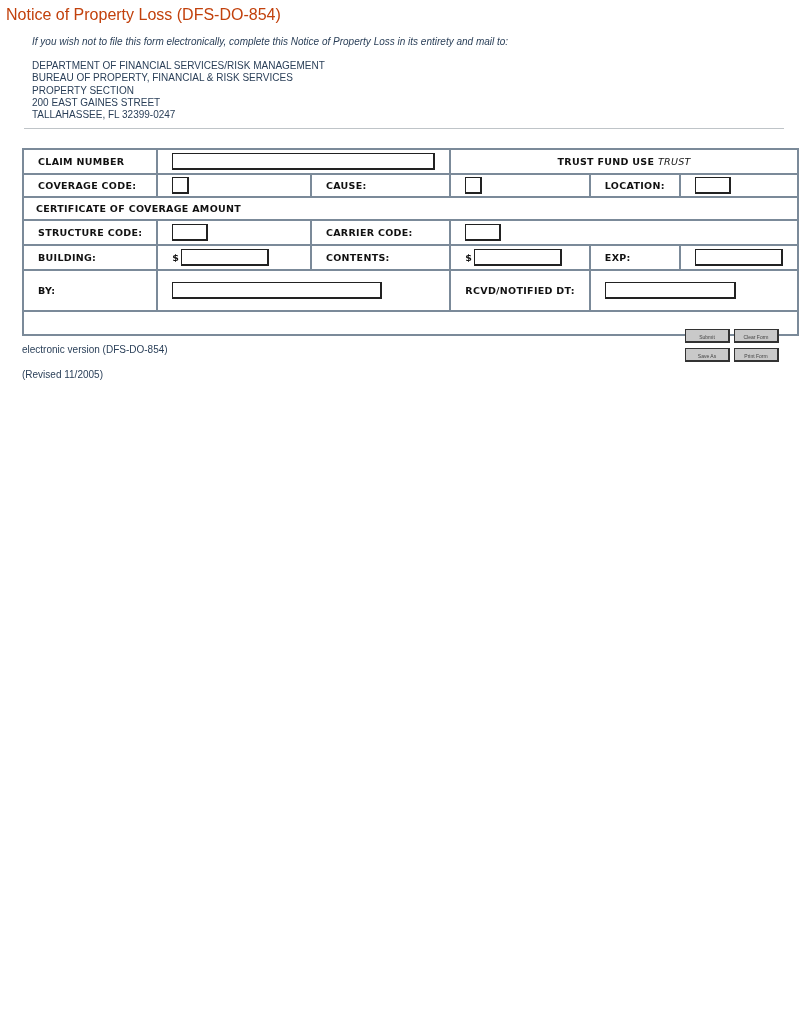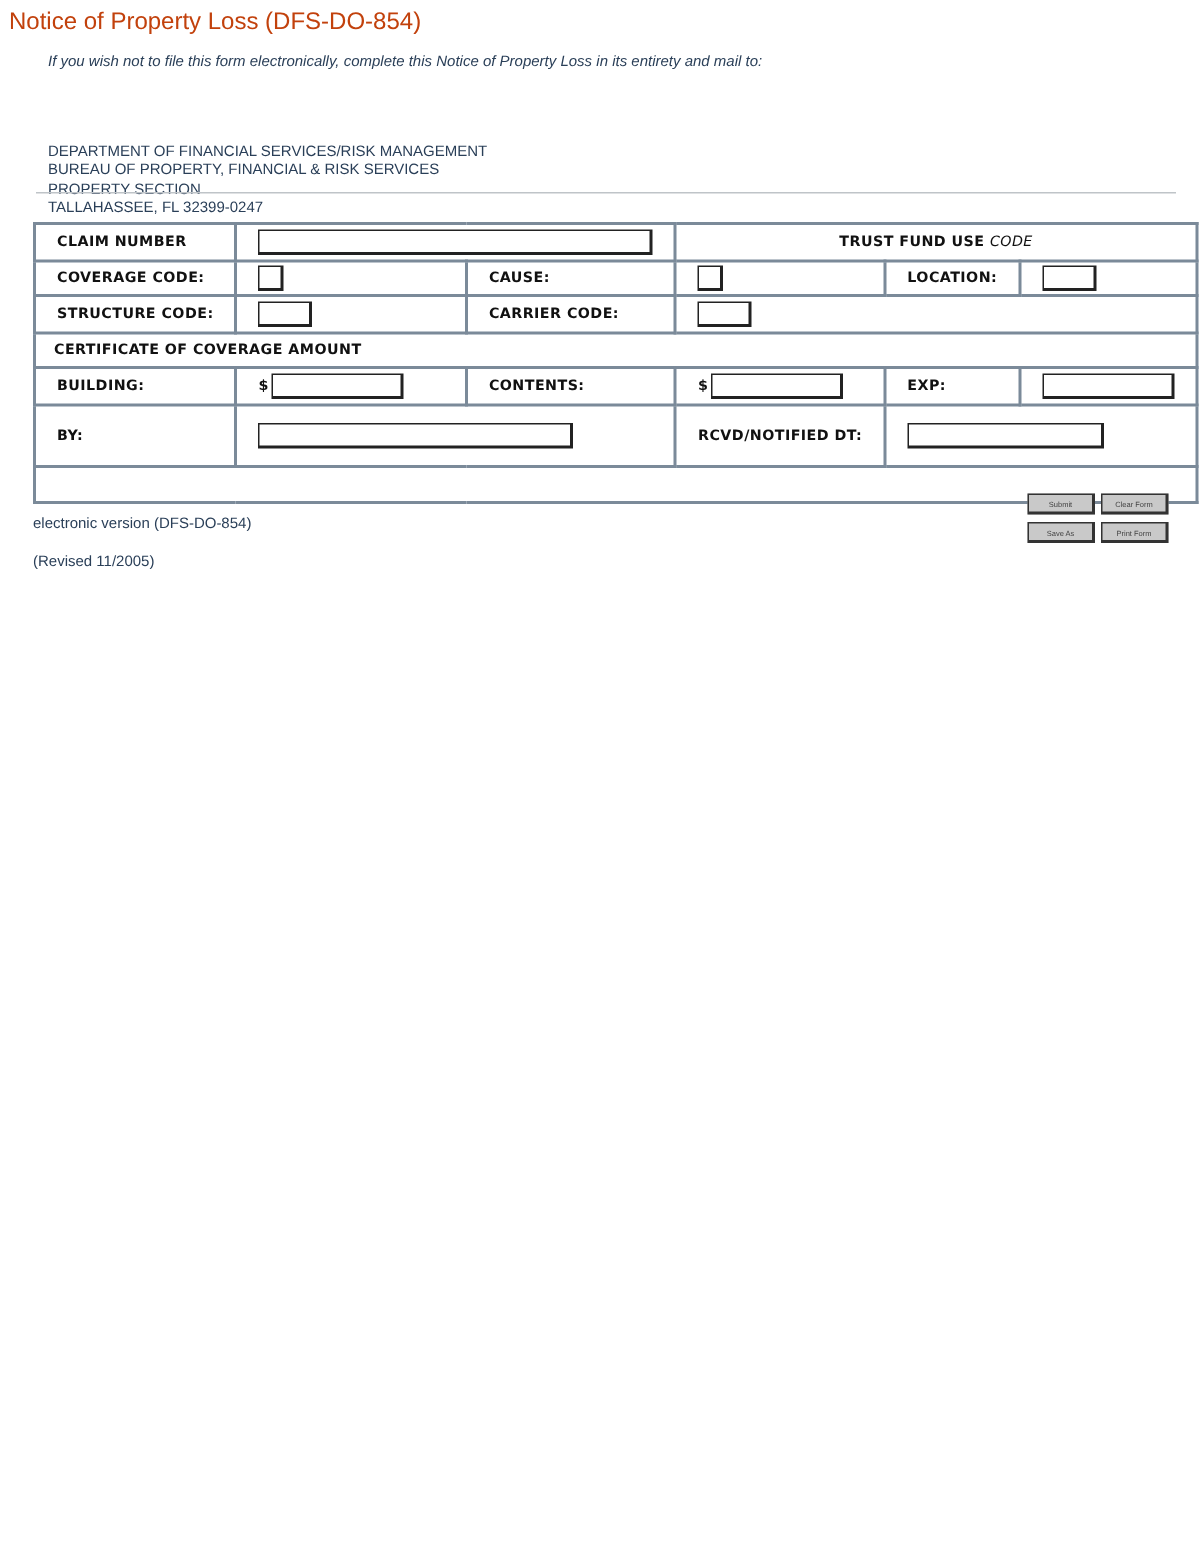"DEPARTMENT OF FINANCIAL SERVICES/RISK" .address { margin-top: 36px -> none }
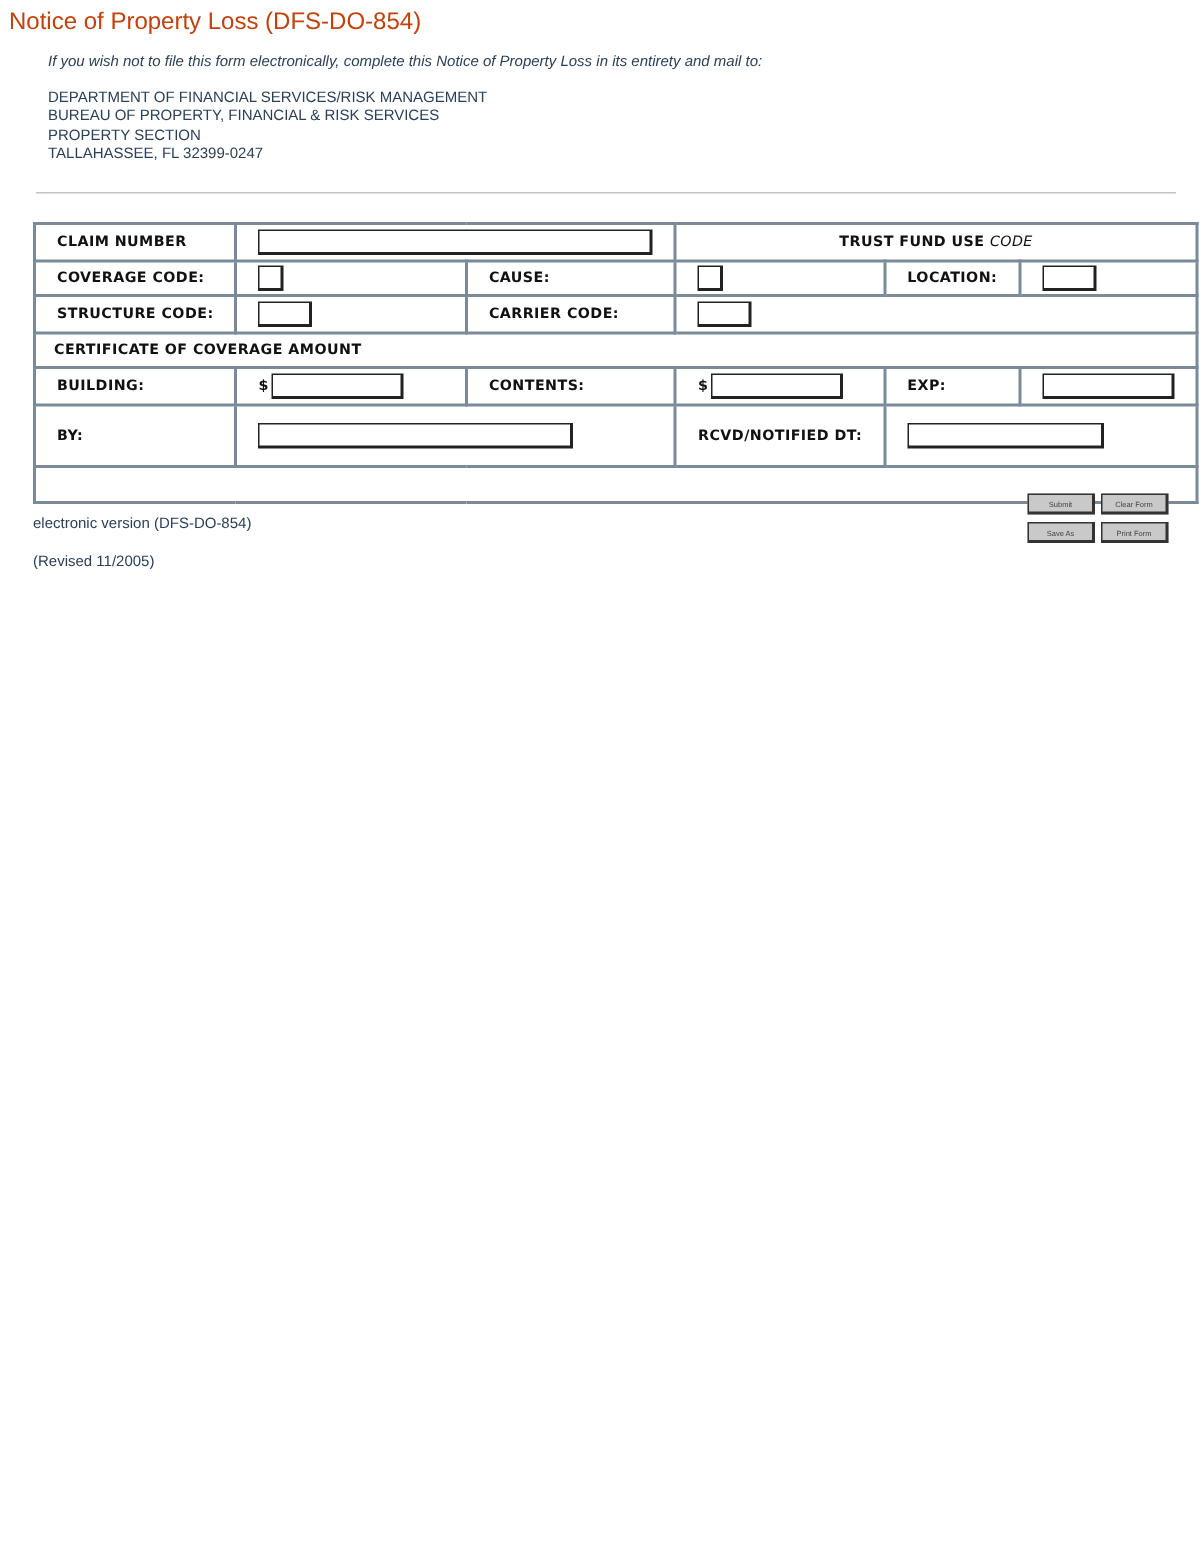"200 EAST GAINES STREET" div { html: none -> <div>200 EAST GAINES STREET</div> }
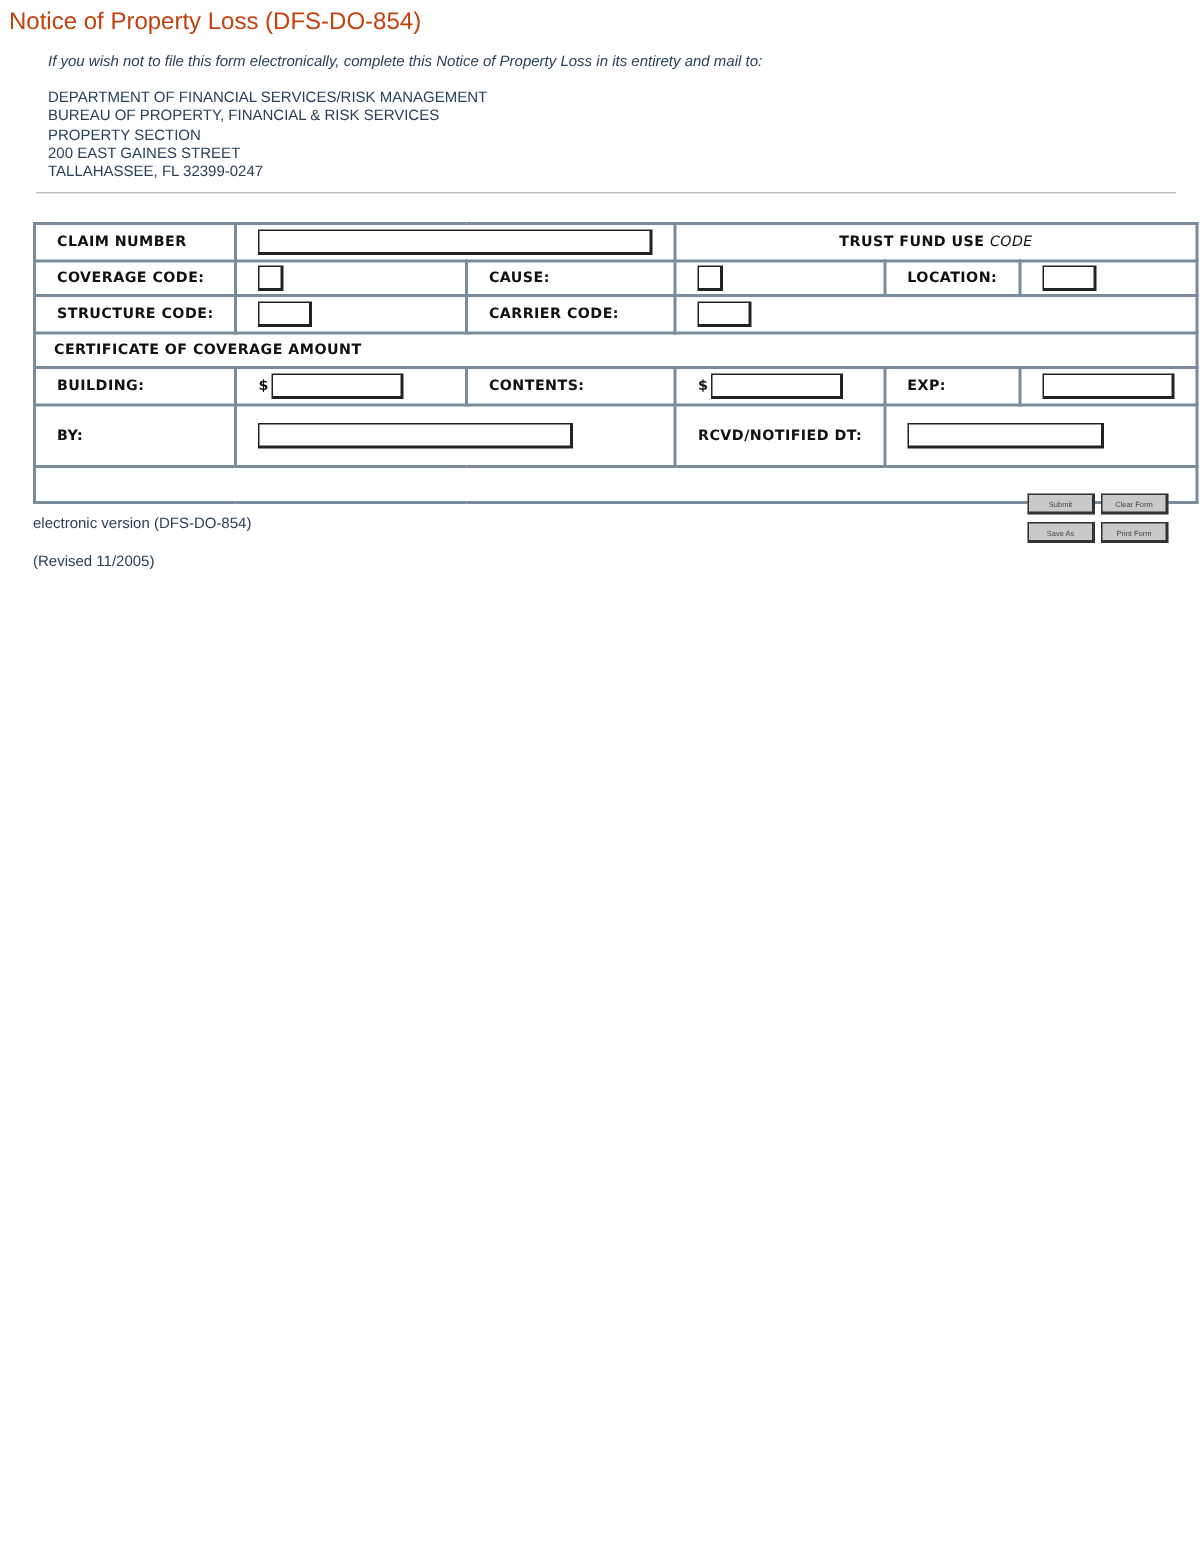"CODE" span.only { text: CODE -> TRUST }
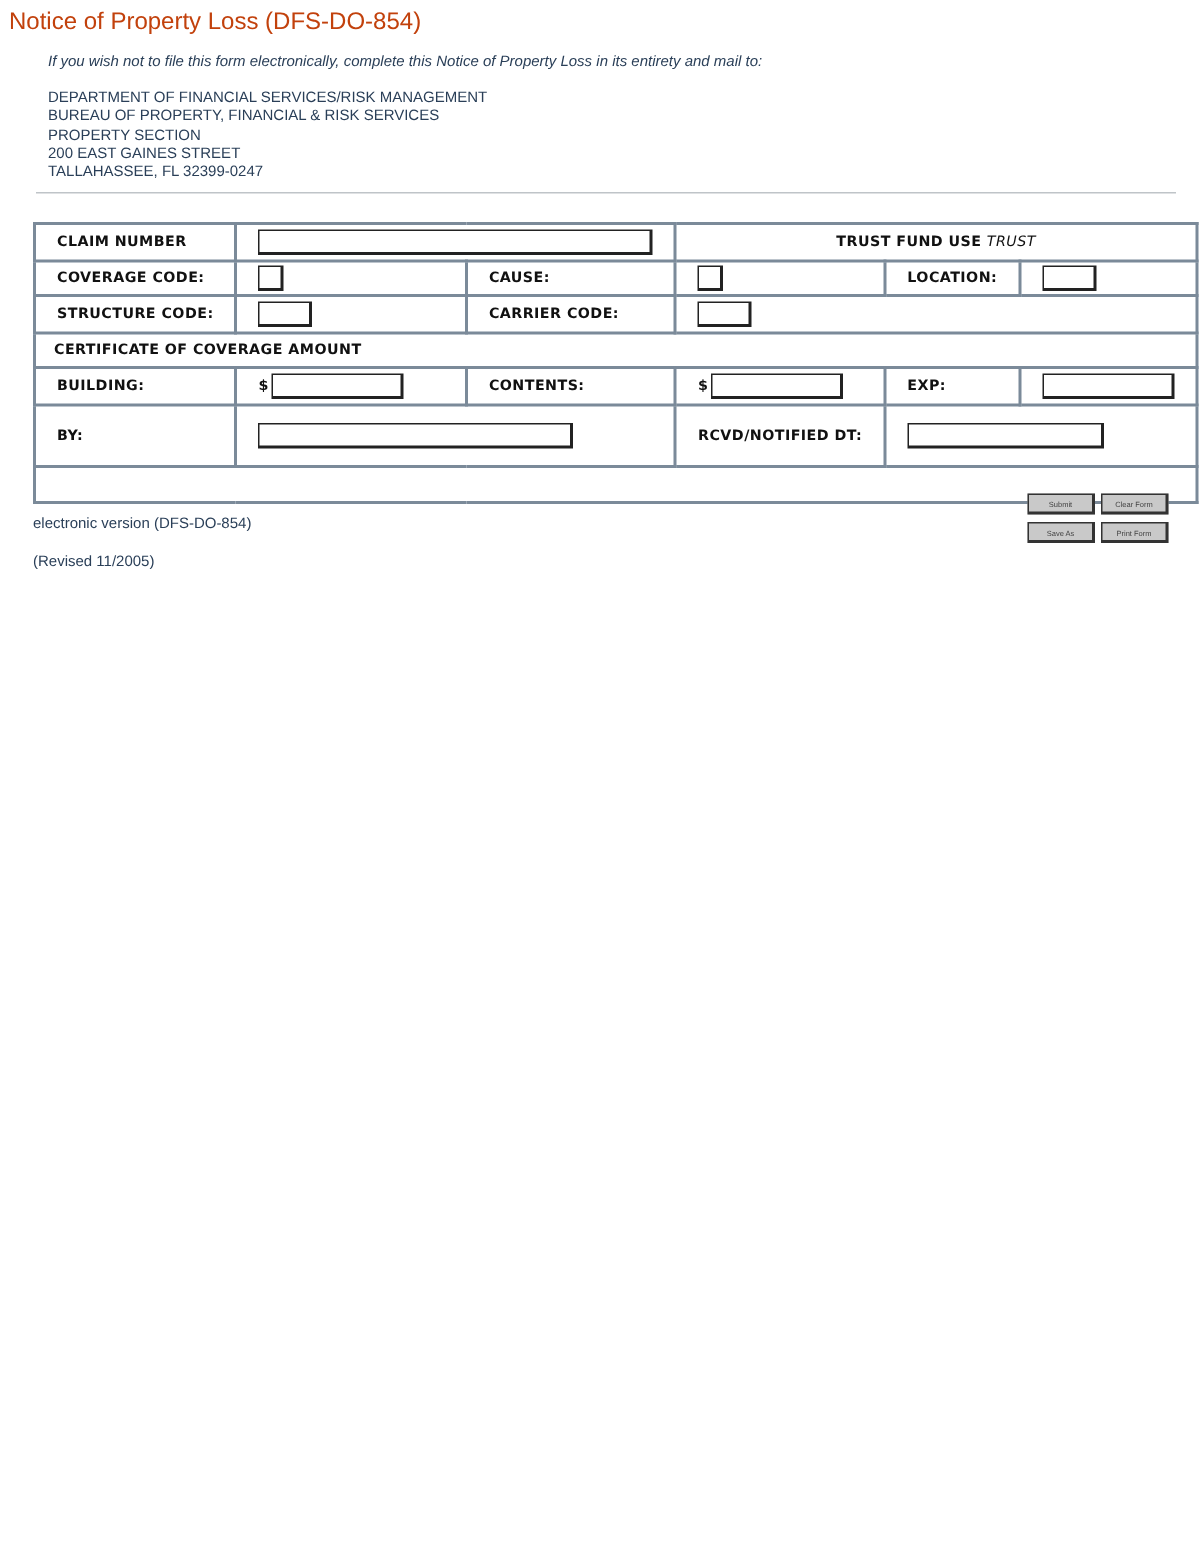"STRUCTURE CODE:" tr { order: before "CERTIFICATE OF COVERAGE AMOUNT" -> after "CERTIFICATE OF COVERAGE AMOUNT" }
